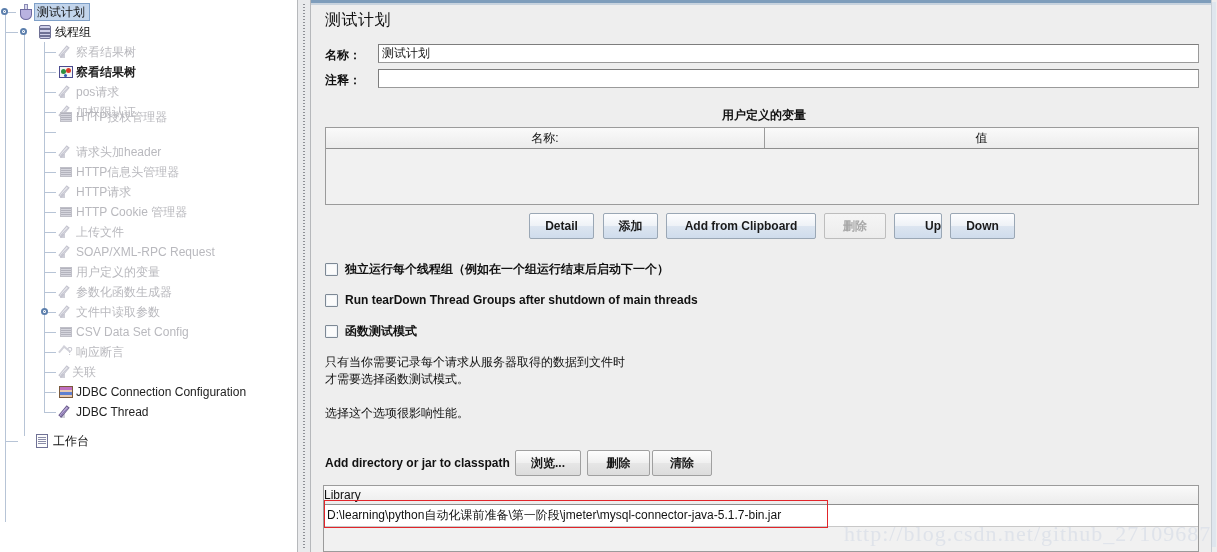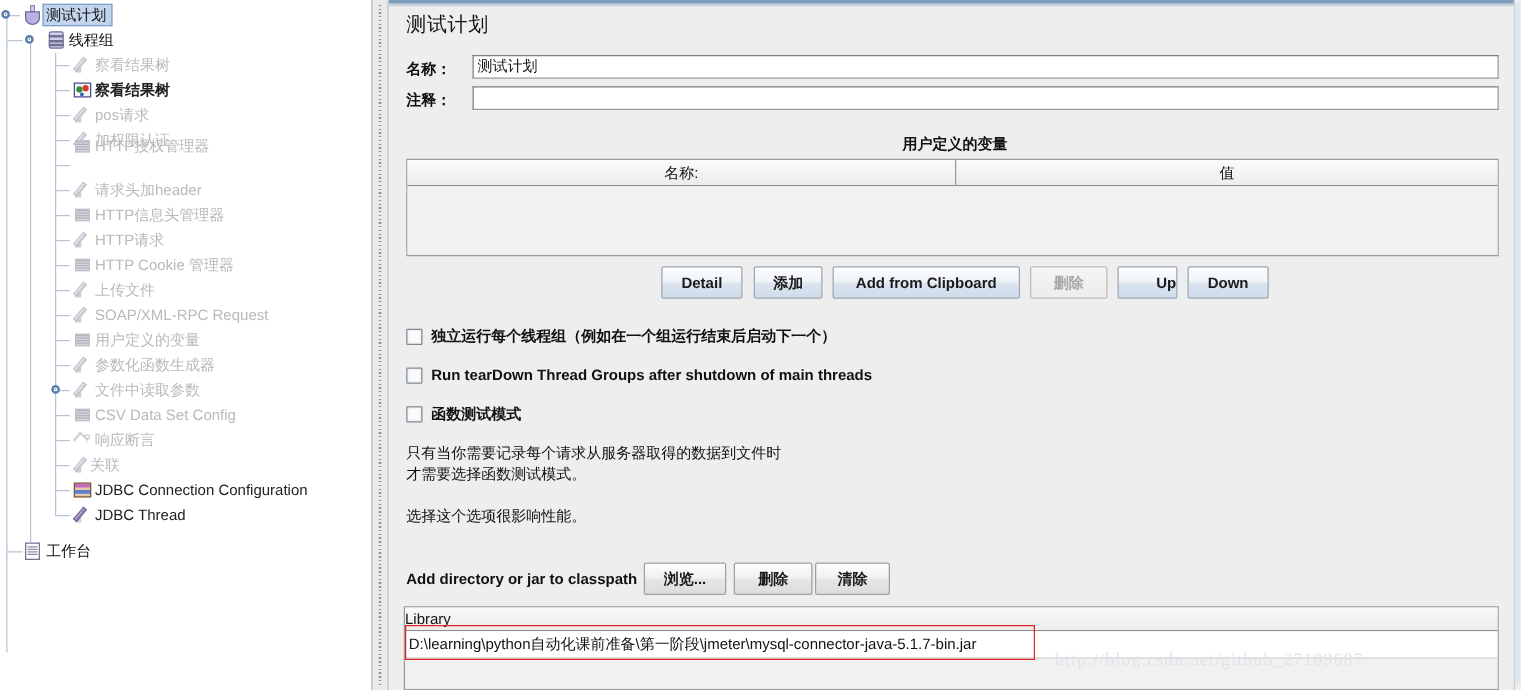"工作台" div.tree-row { left: 0 -> 16px }
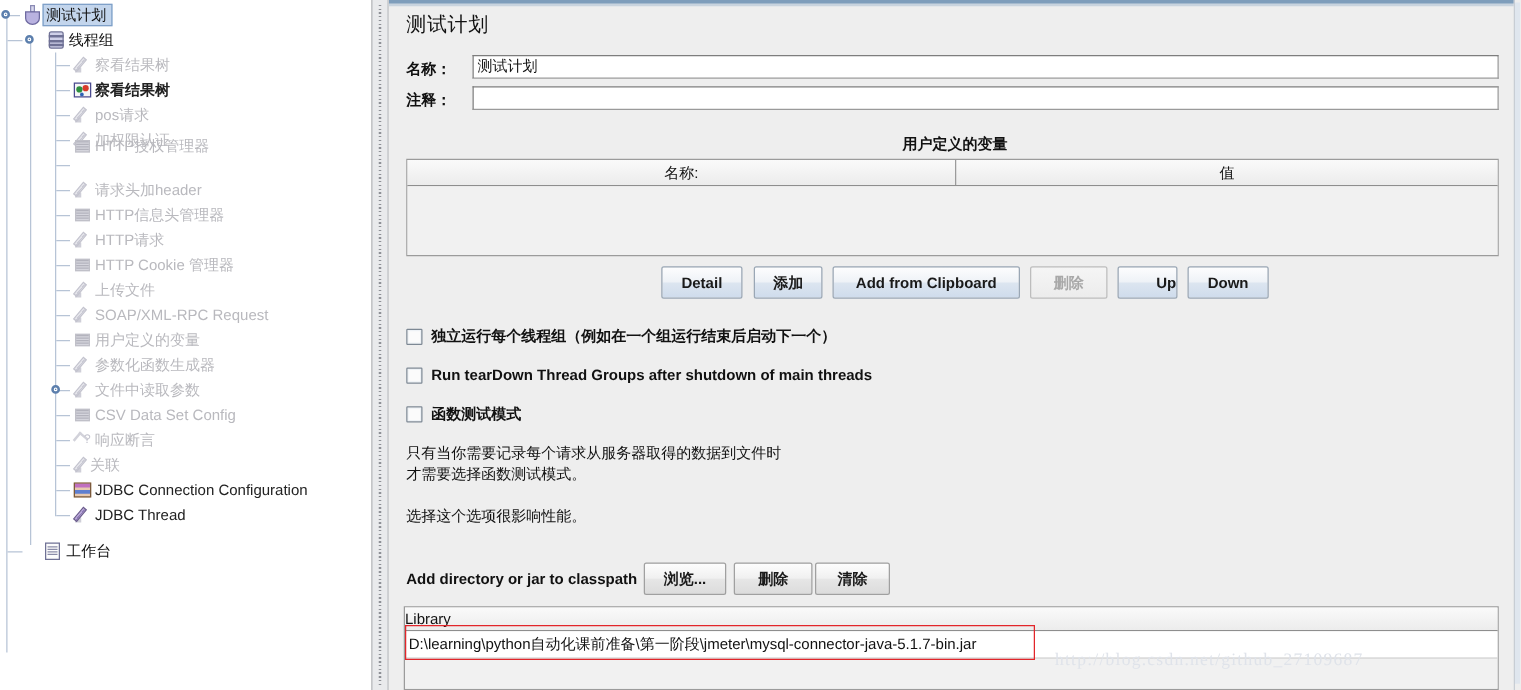"http://blog.csdn.net/github_27109687" .watermark { font-size: 14px -> 22px }
